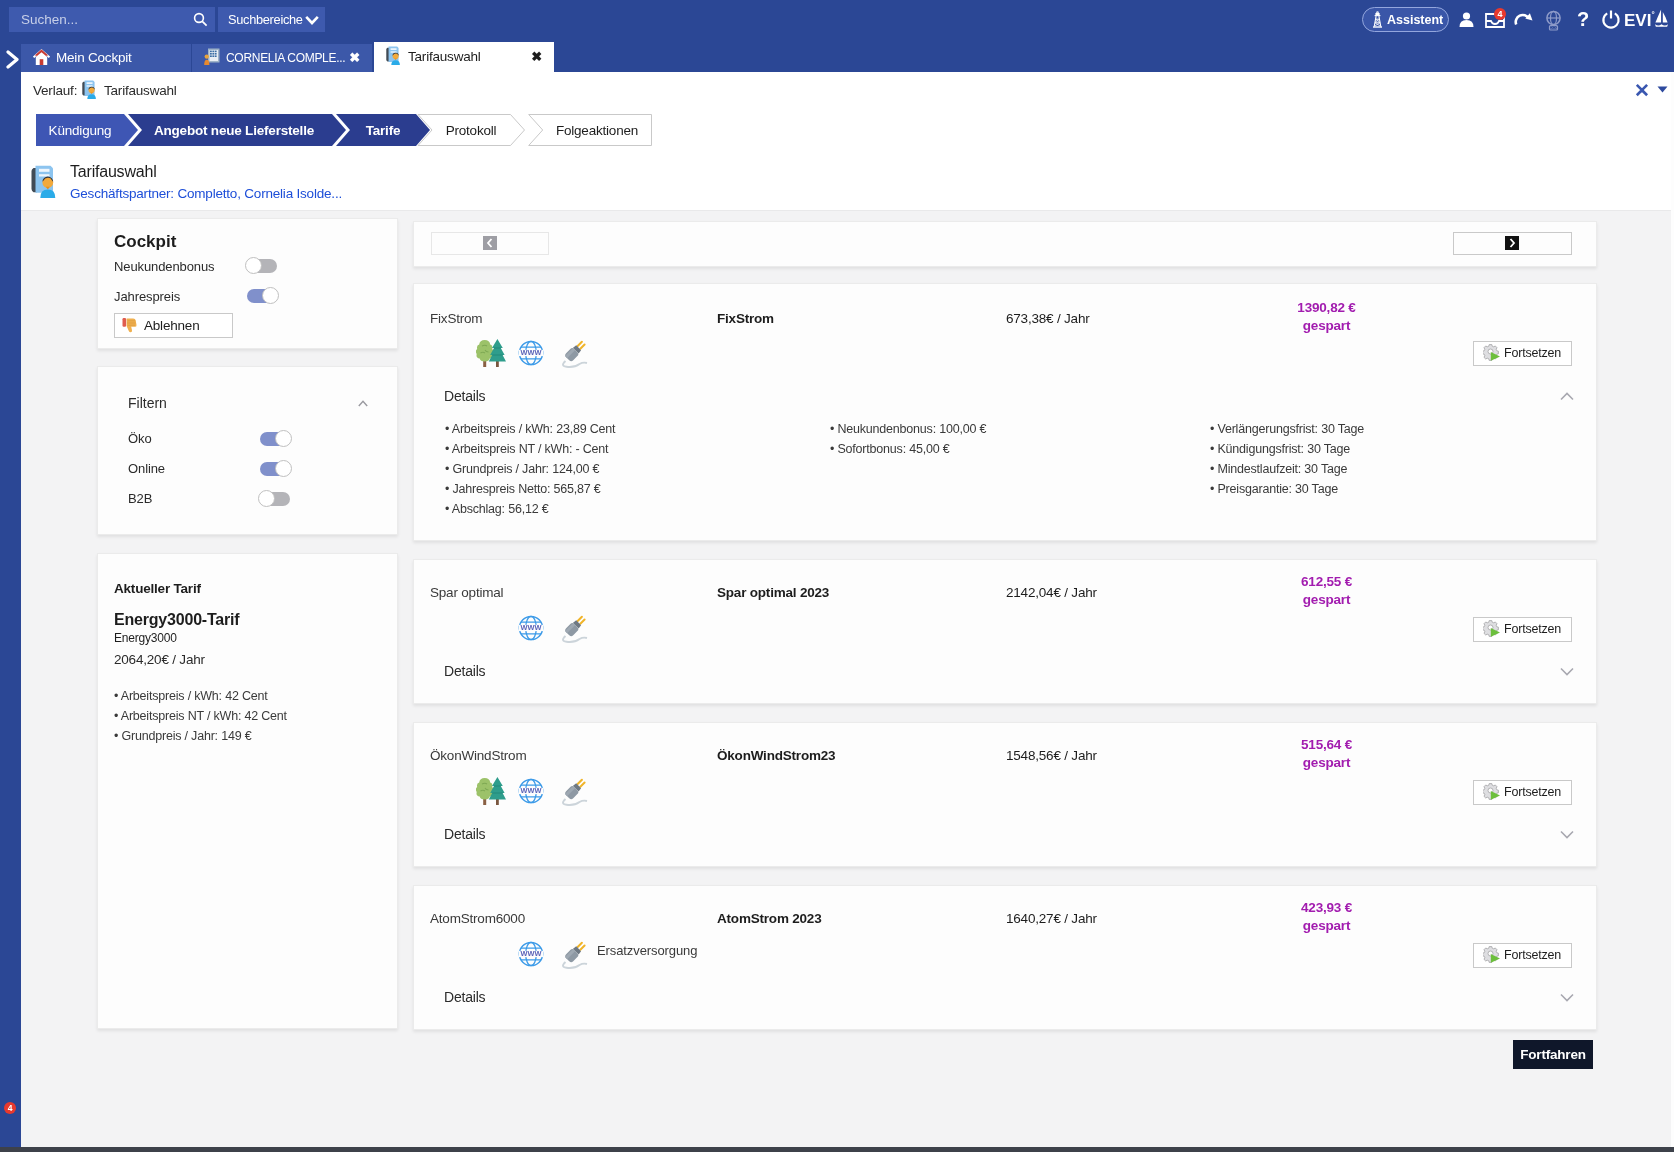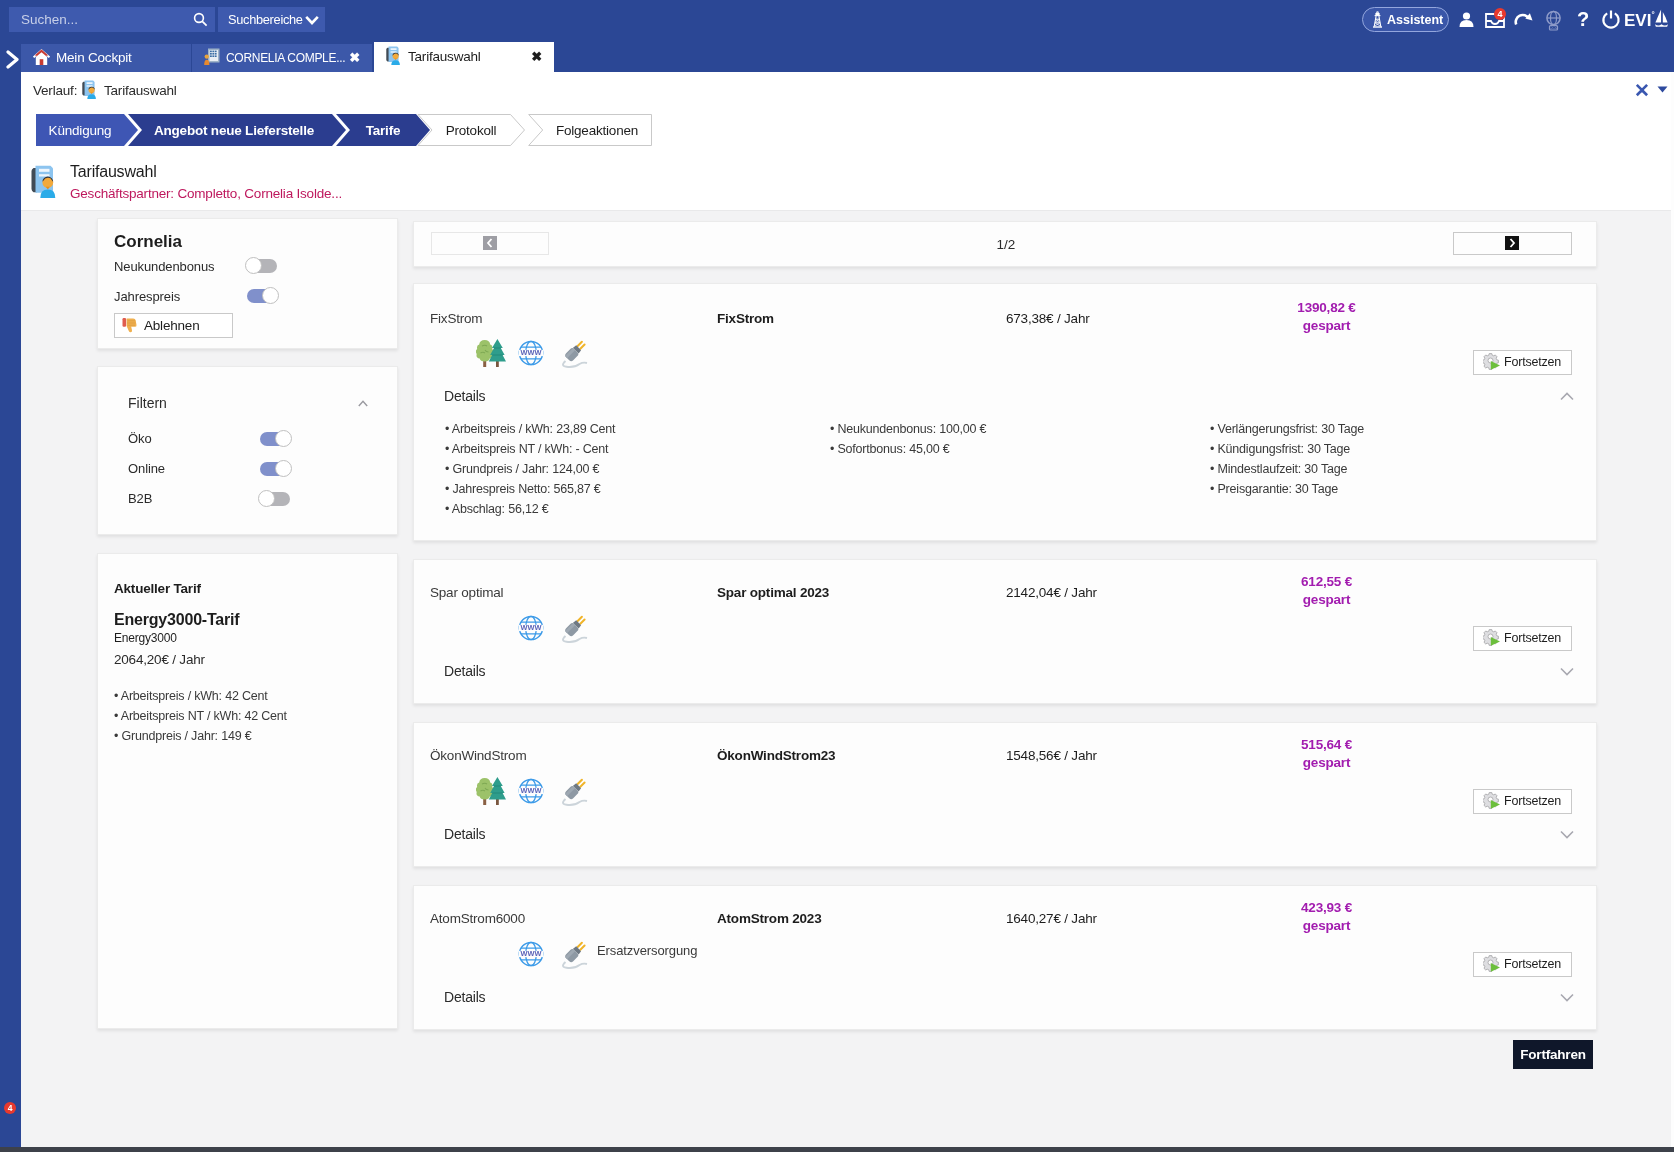"Geschäftspartner: Completto, Cornelia" #pgsub { color: #be185d -> #1d4ed8 }
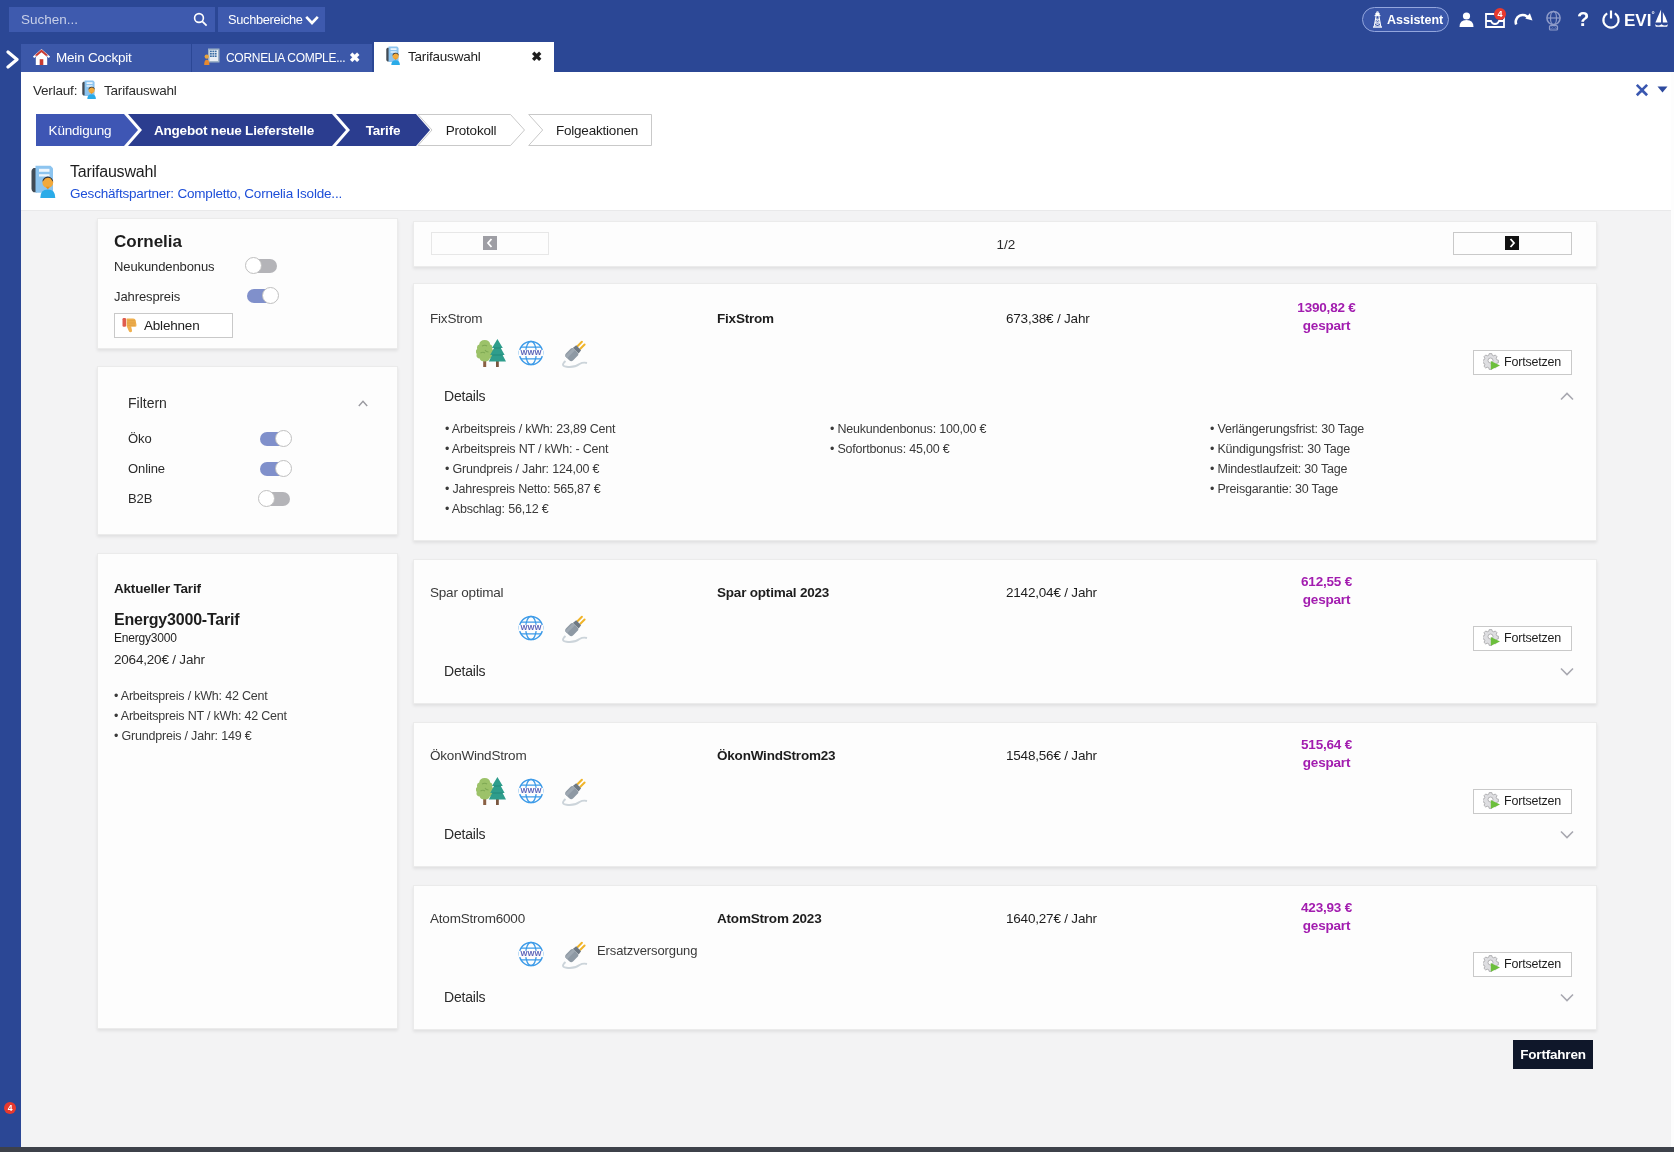"Cornelia" div.abs { text: Cornelia -> Cockpit }
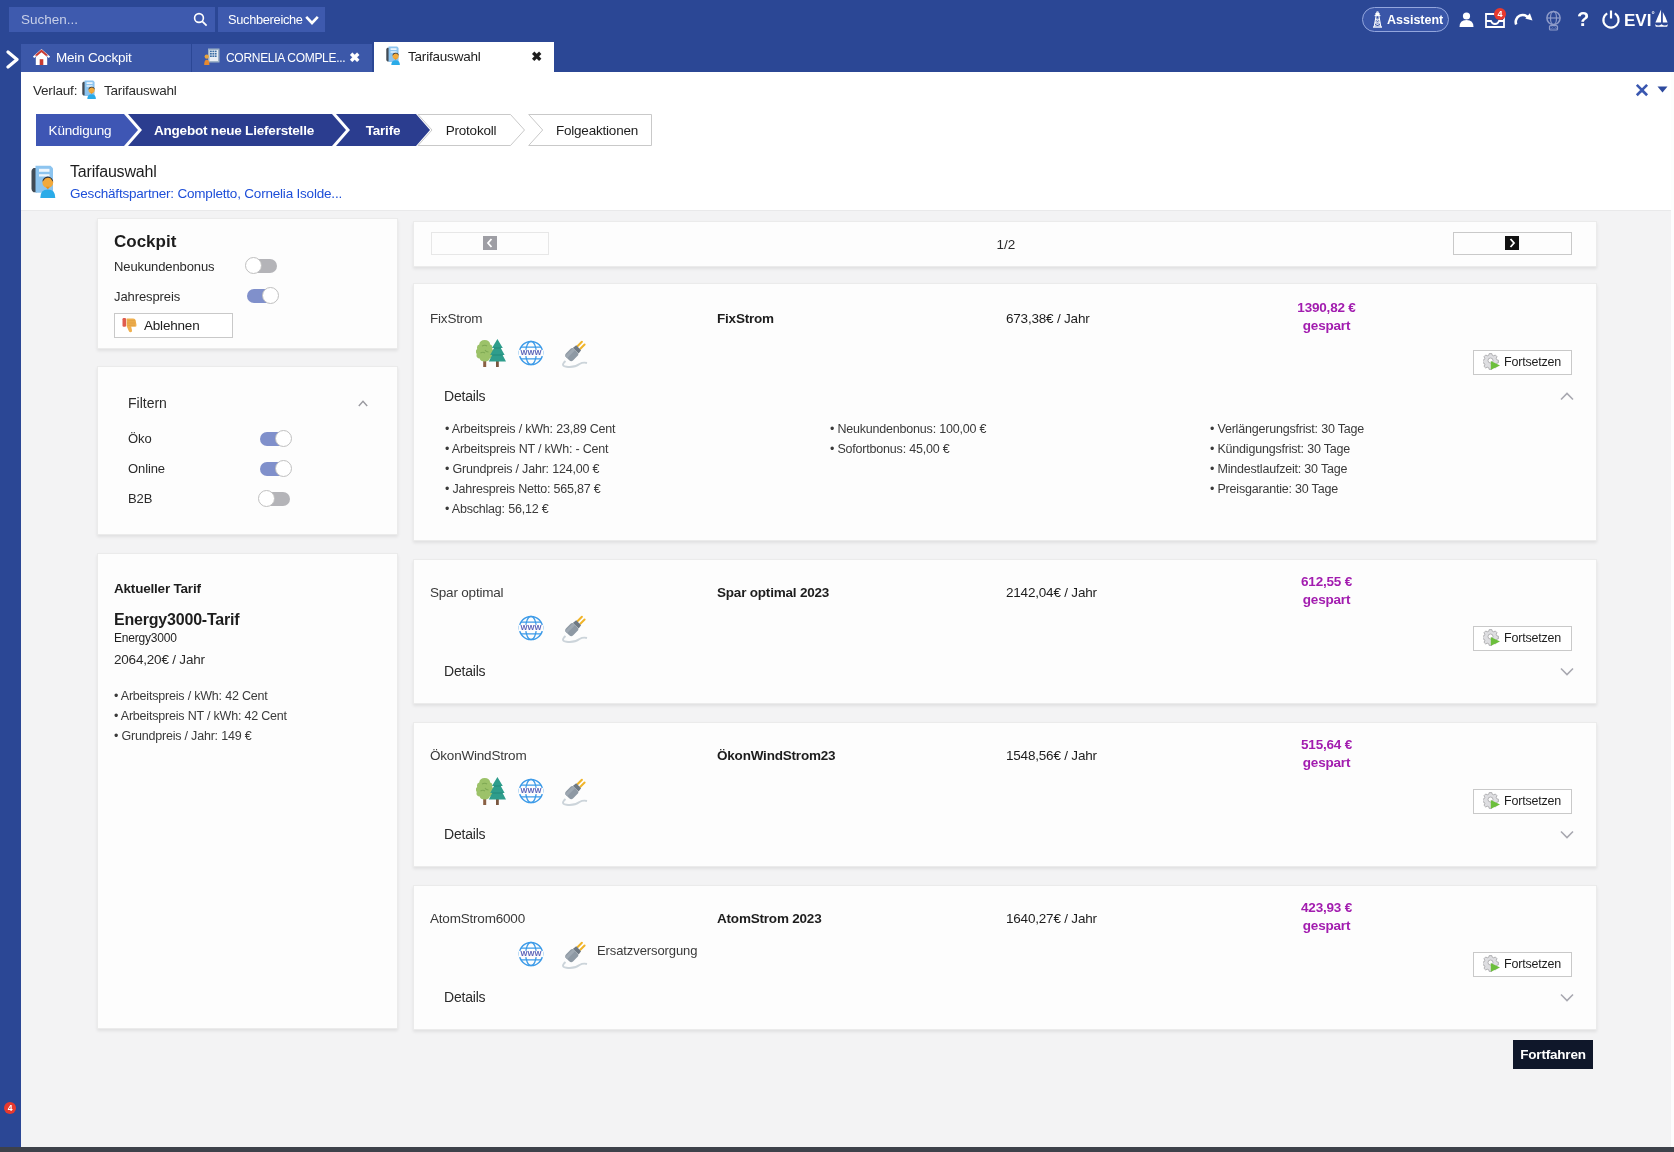"1/2" div.abs { html: <div>1/2</div> -> none }
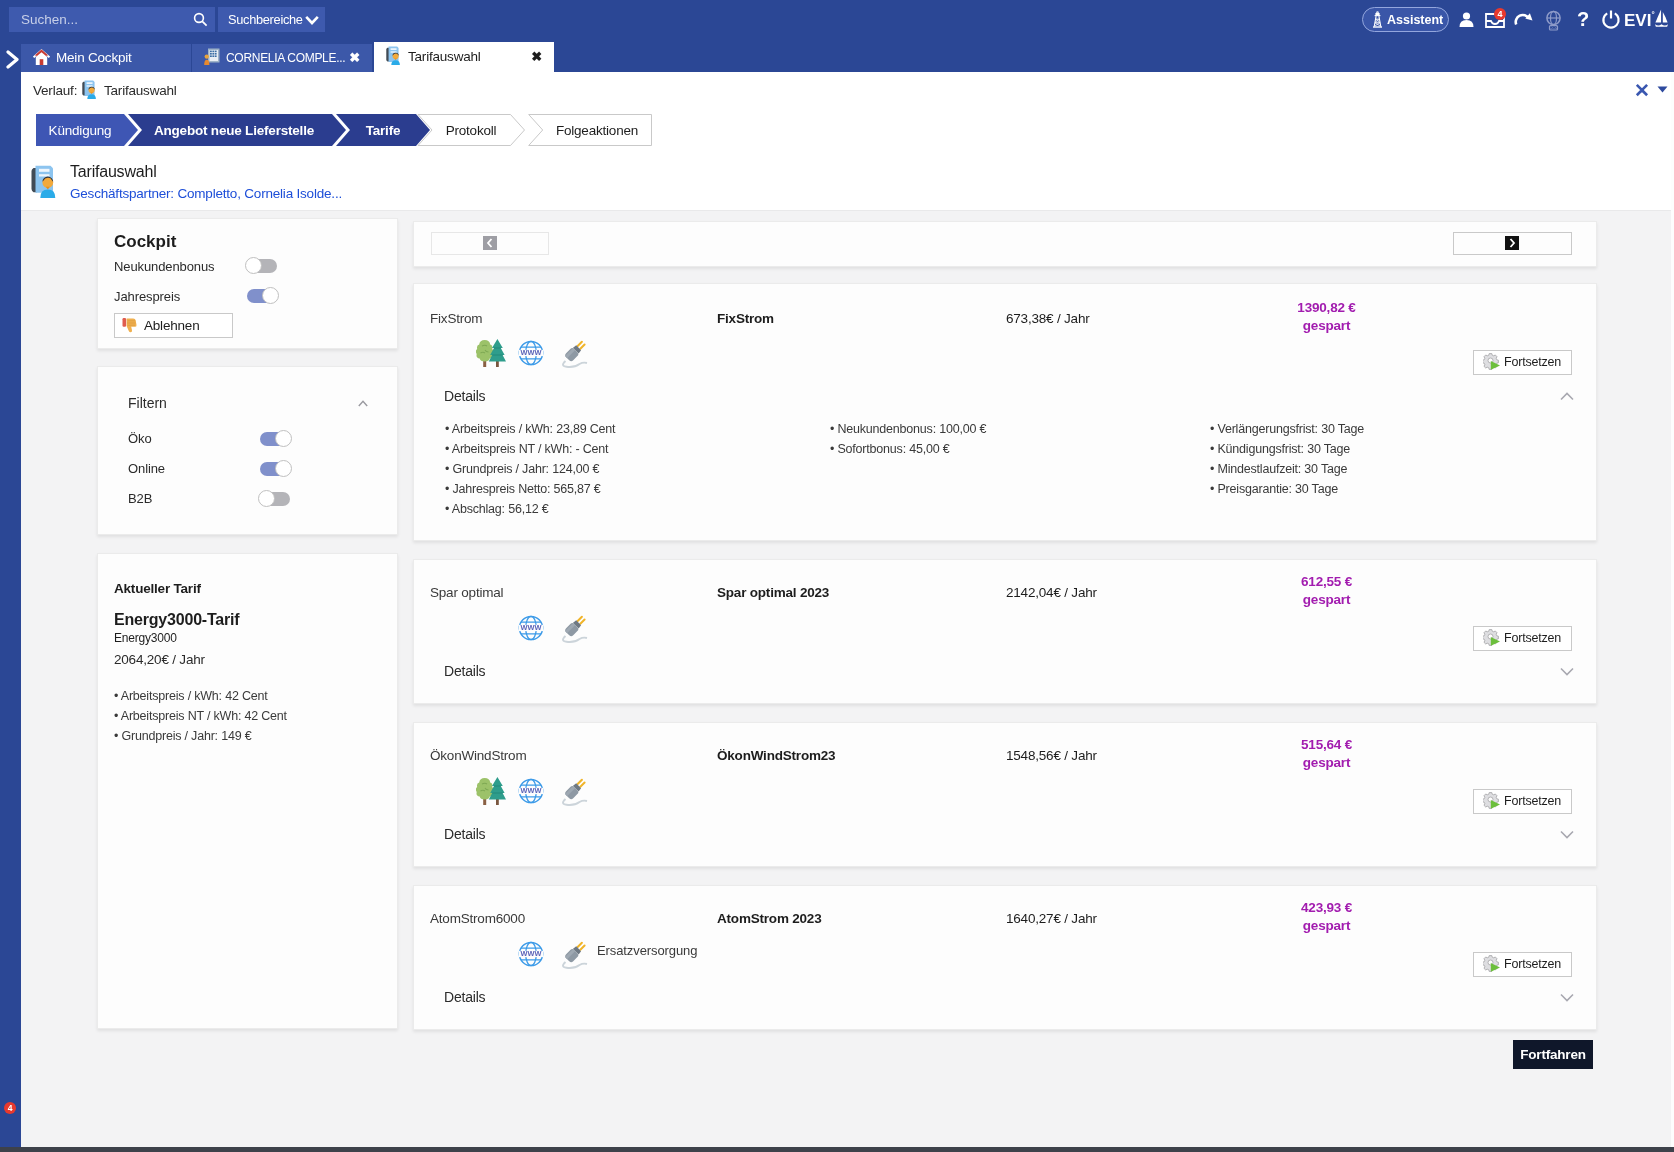"Fortsetzen" .fortsetzen { margin-top: 9px -> none }
